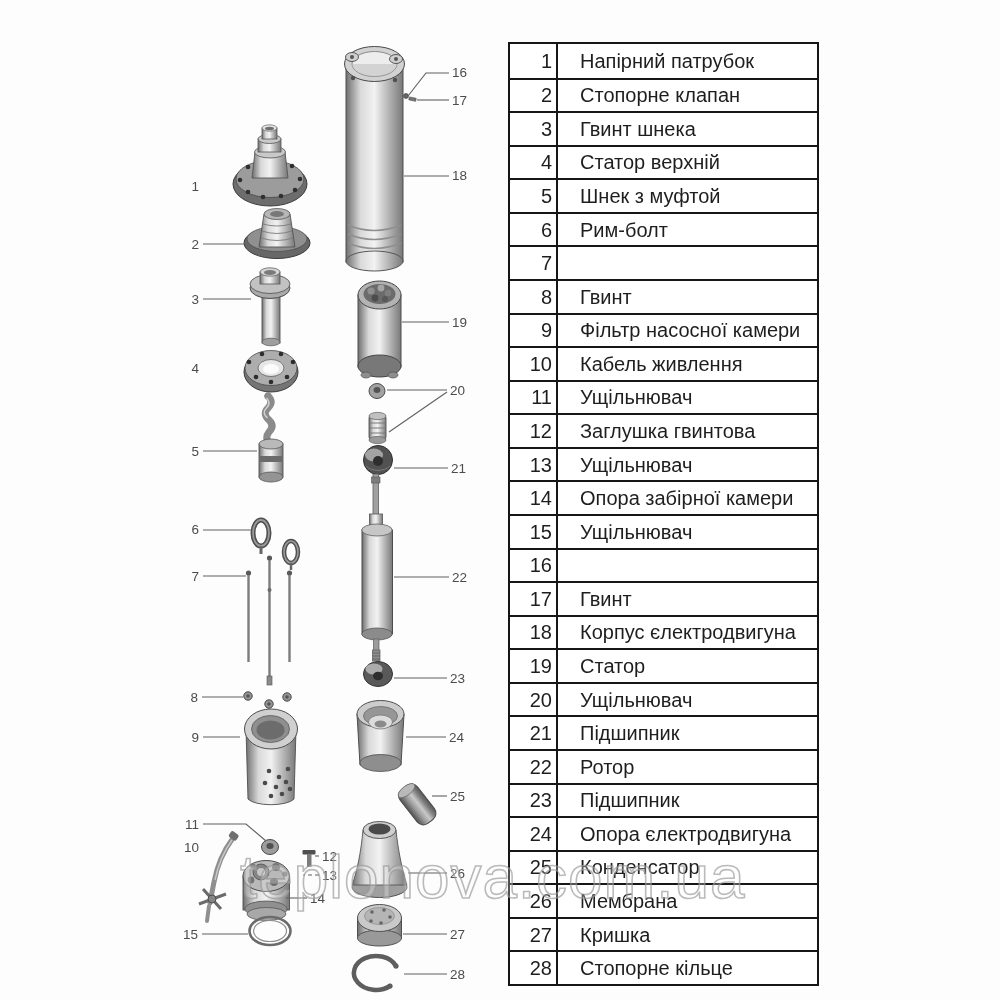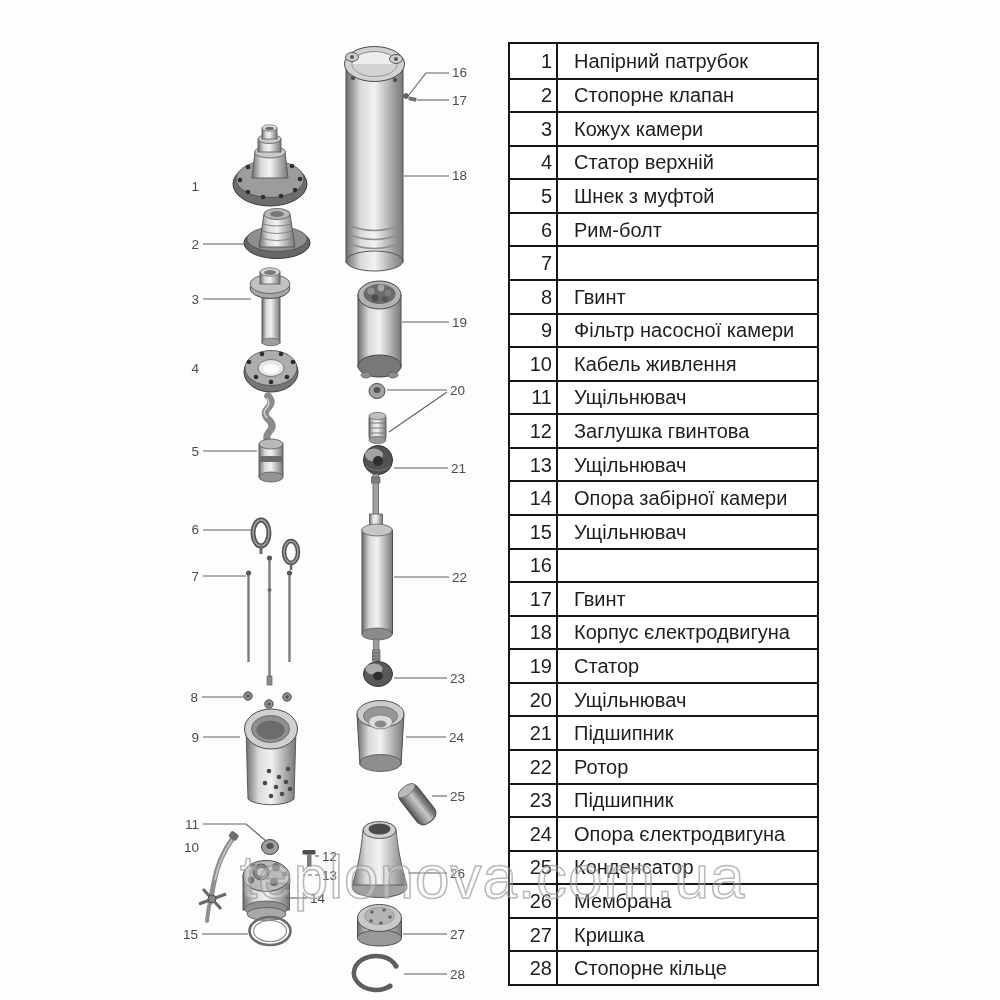"Напірний патрубок" .cell.name { padding-left: 16px -> 22px }
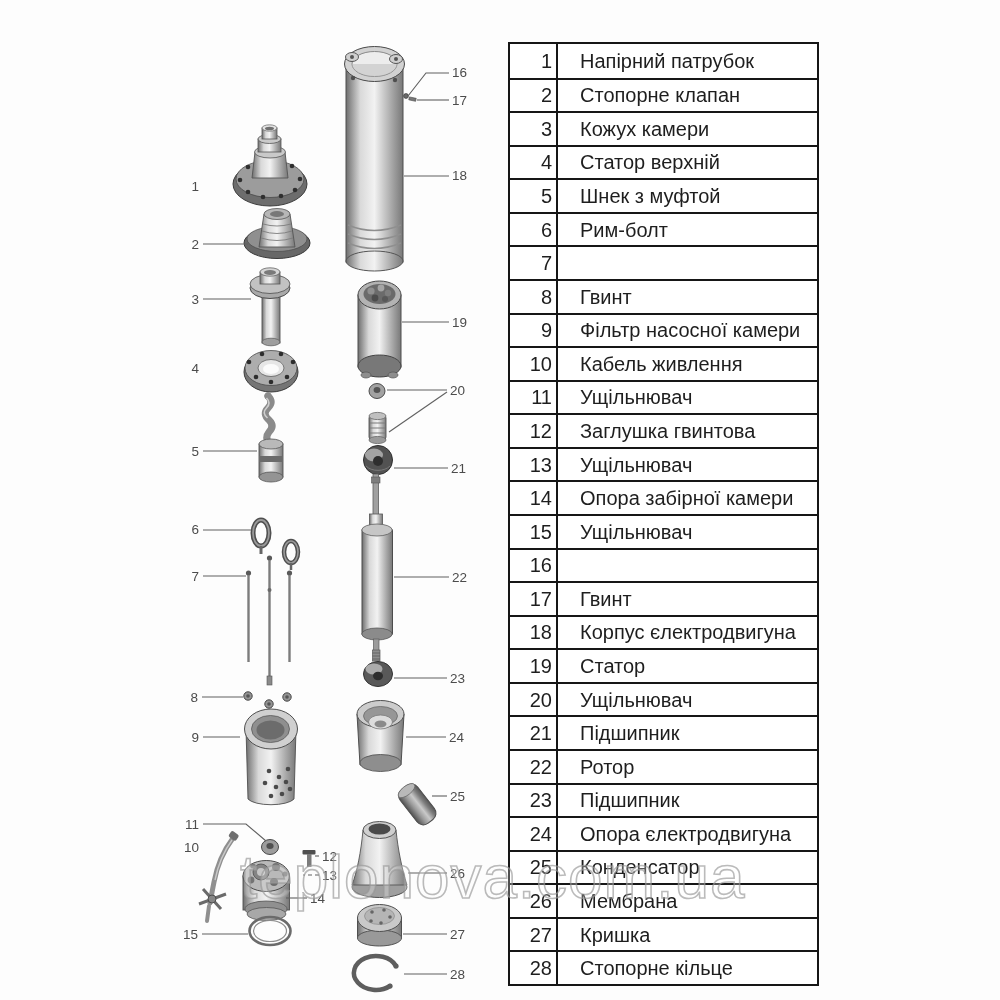"Кожух камери" div.cell { text: Кожух камери -> Гвинт шнека }
